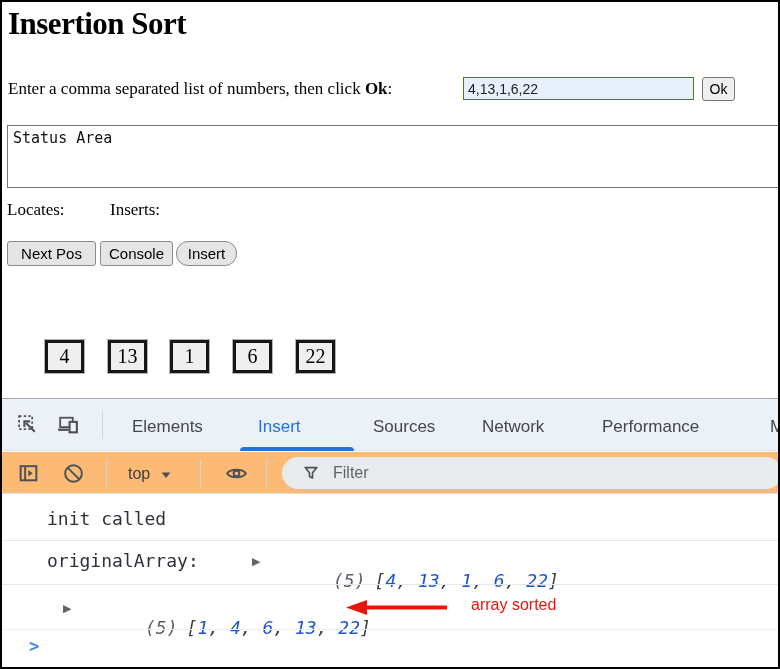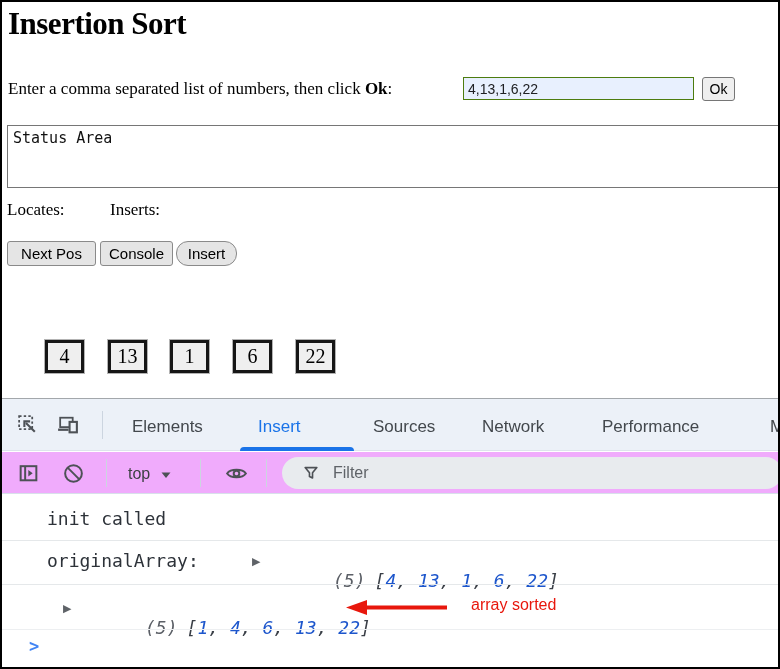"top" .dt-toolbar { background: #f0abfc -> #fdba74 }
